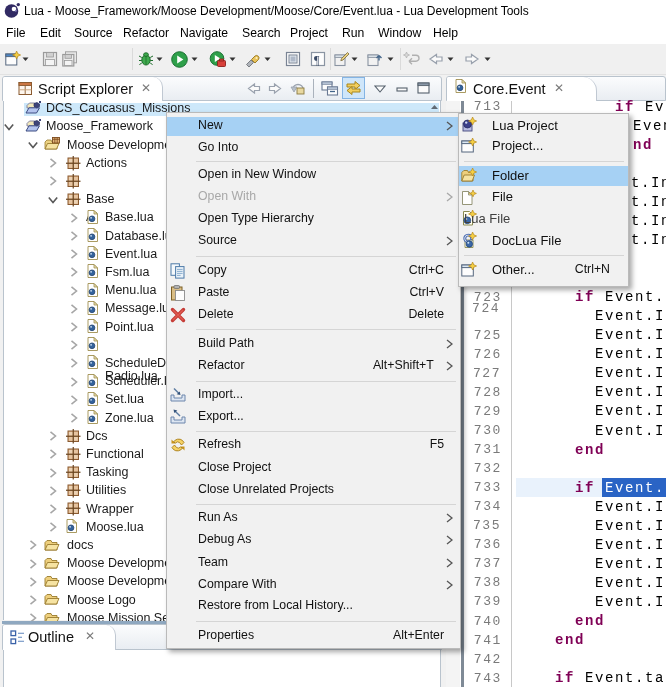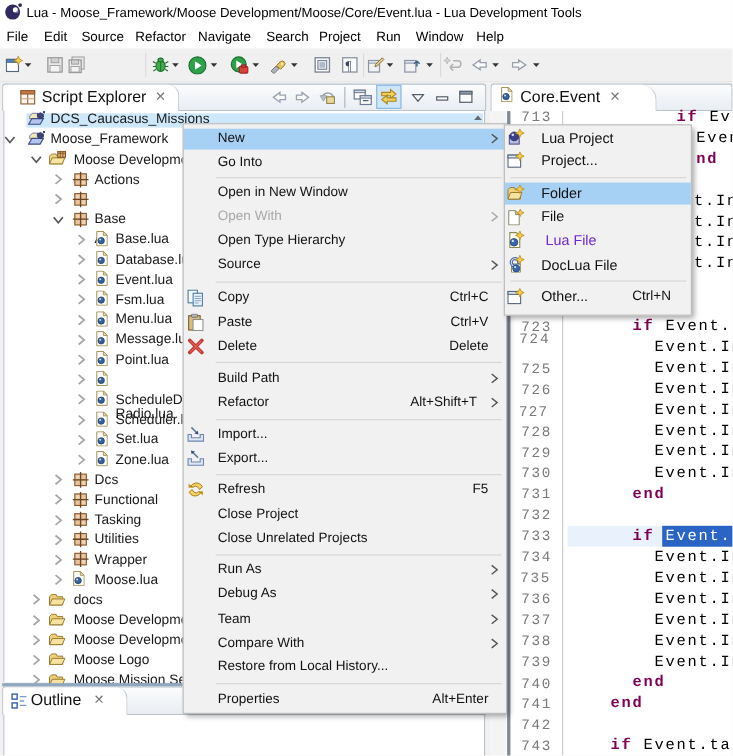"Lua File" div.lbl { color: #6d28d9 -> #404040; left: 496px -> 464px }
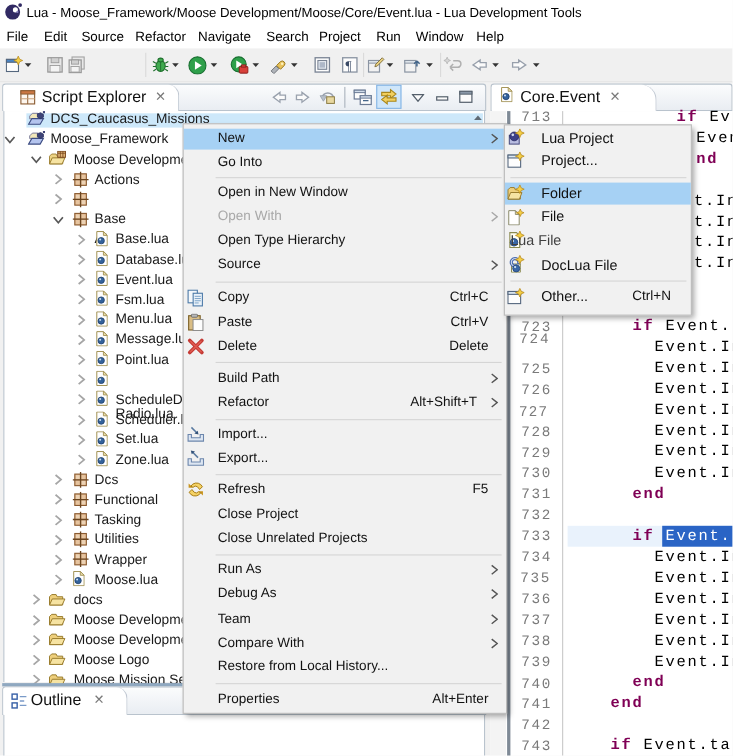"727" div.lbl { font-family: Liberation Sans, sans-serif -> Liberation Mono, monospace; text-align: left -> center }
